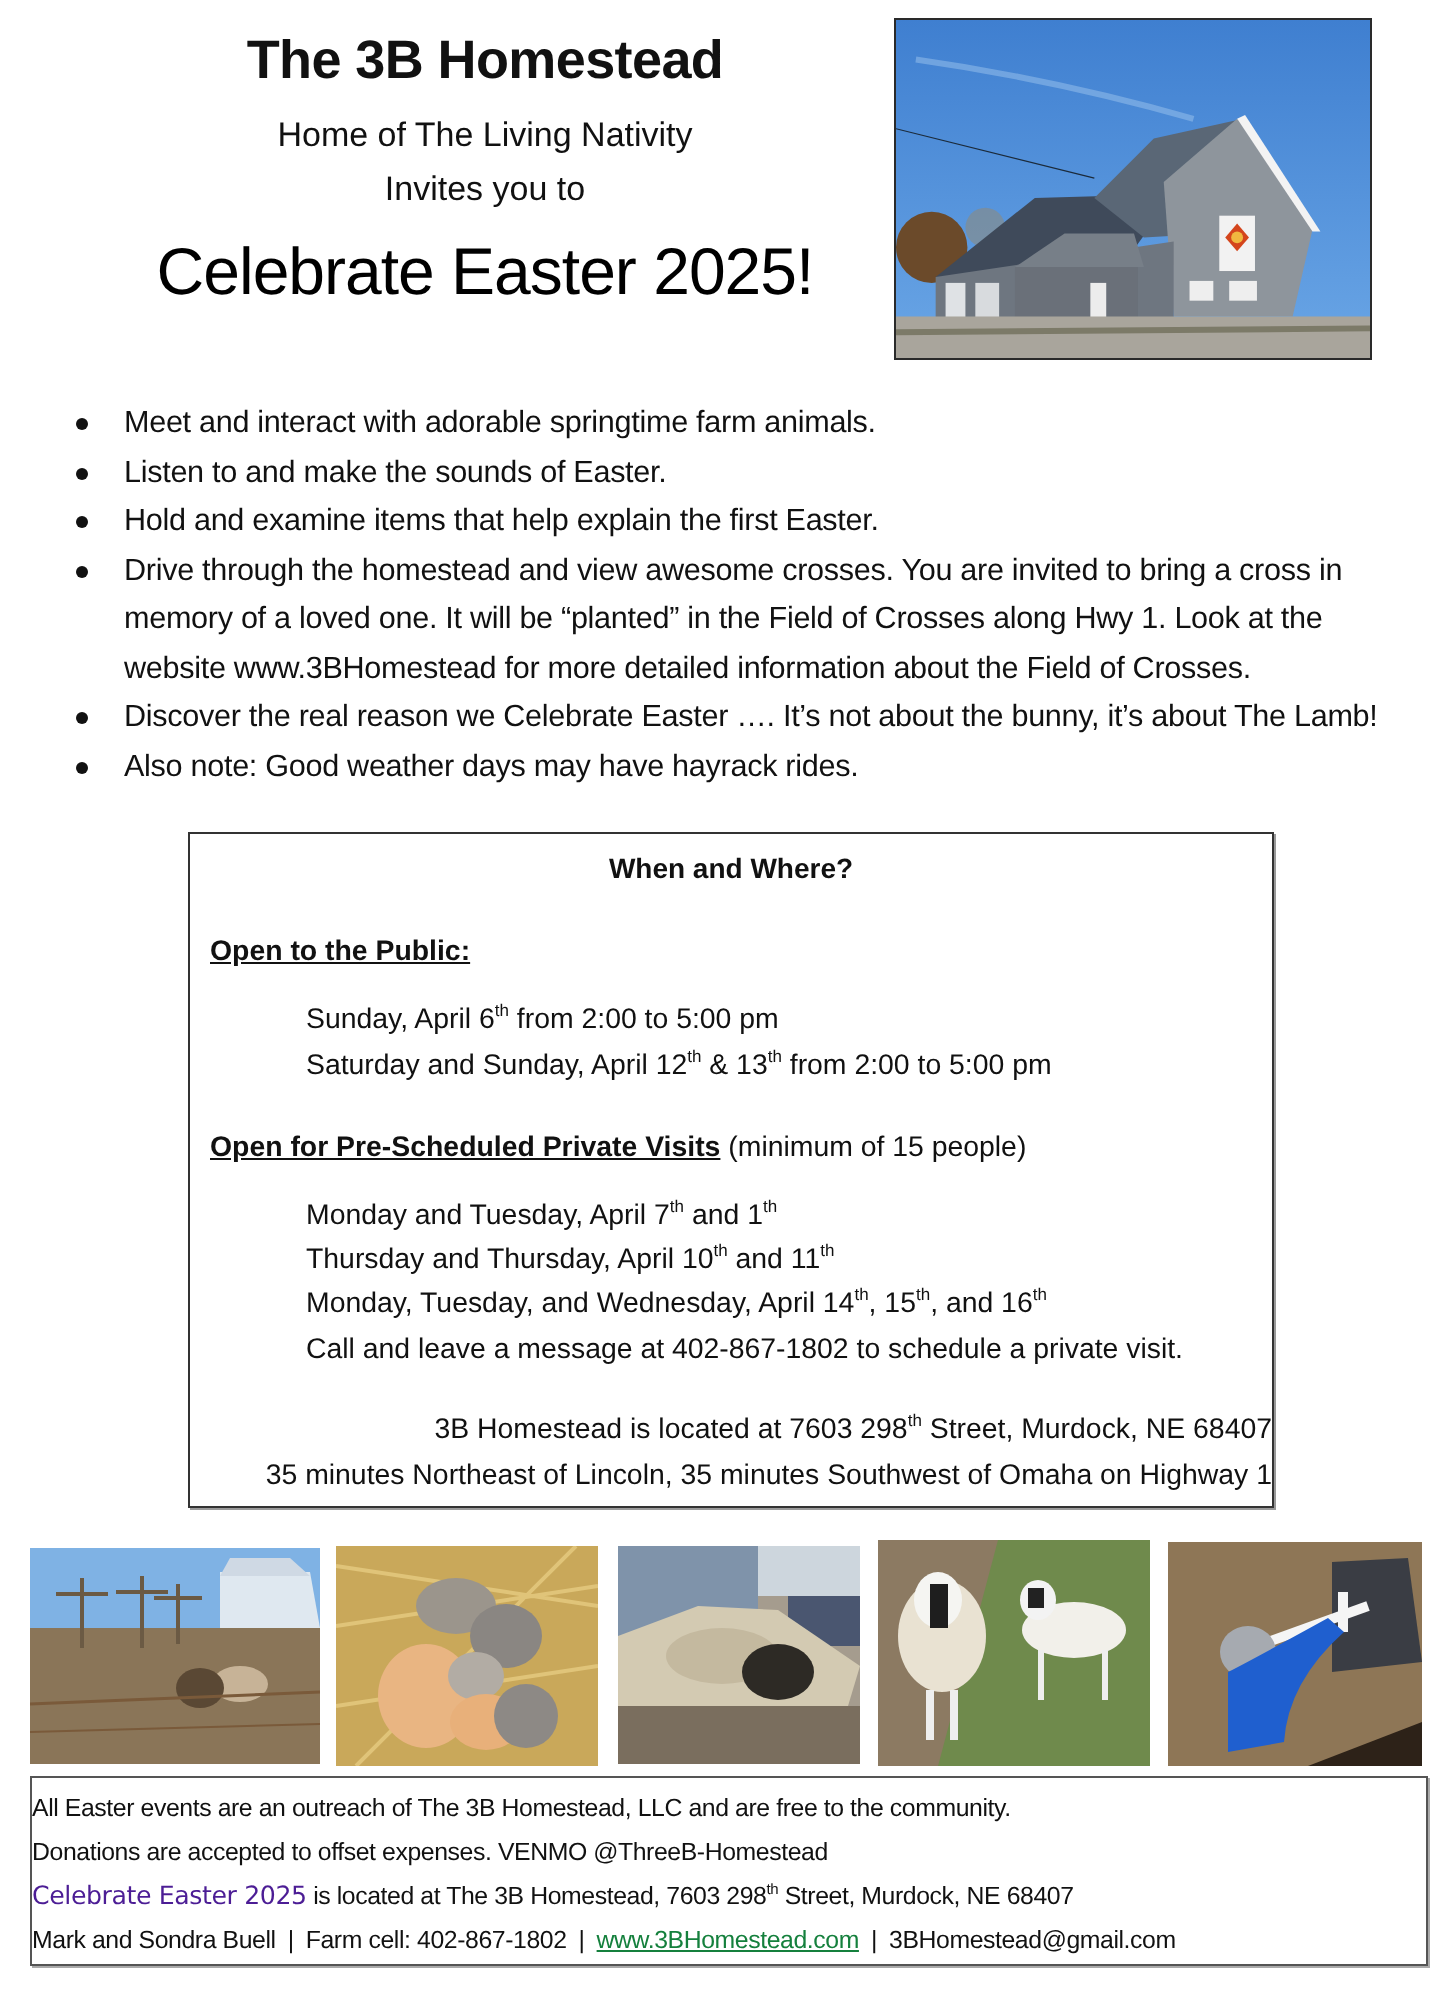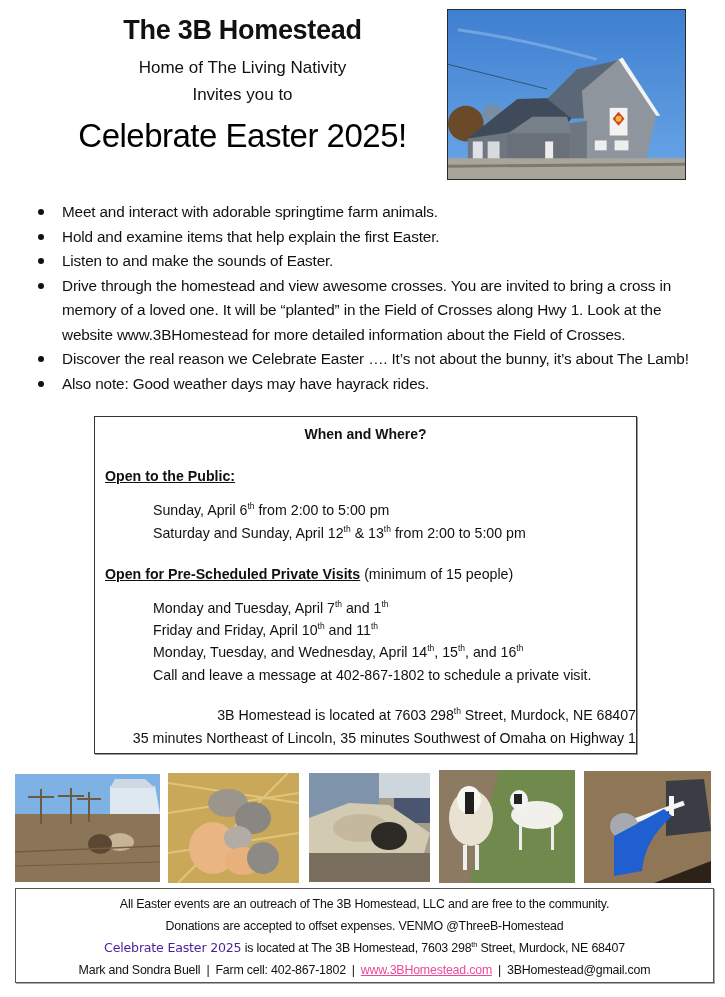"Hold and examine items that" li { order: before "Listen to and make the" -> after "Listen to and make the" }
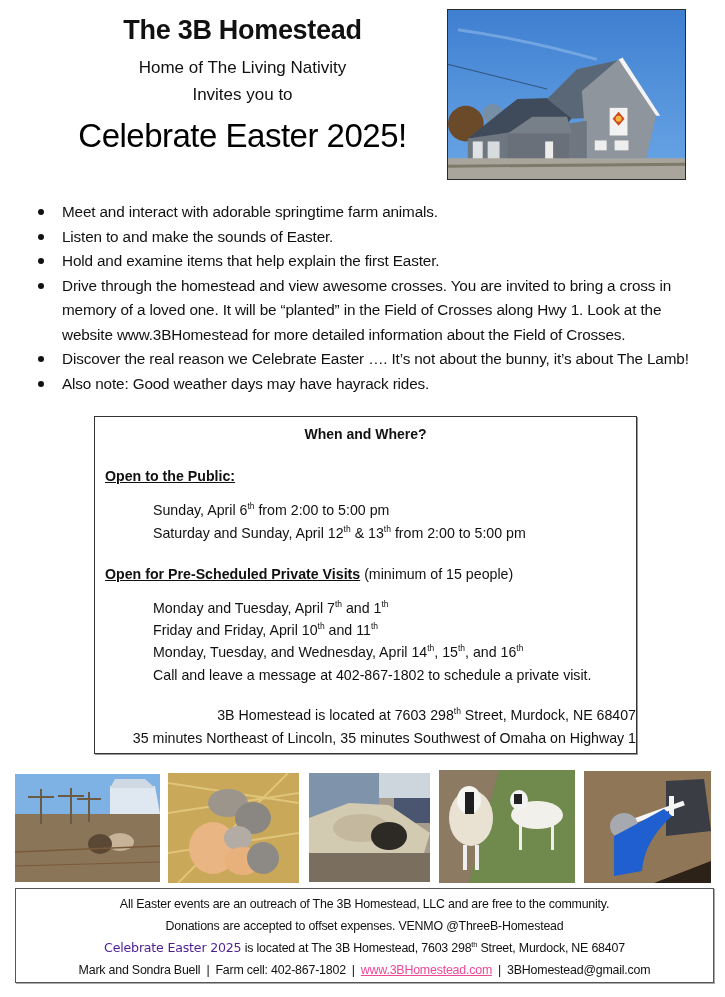"Friday and Friday, April 10" span { text: Friday and Friday -> Thursday and Thursday }
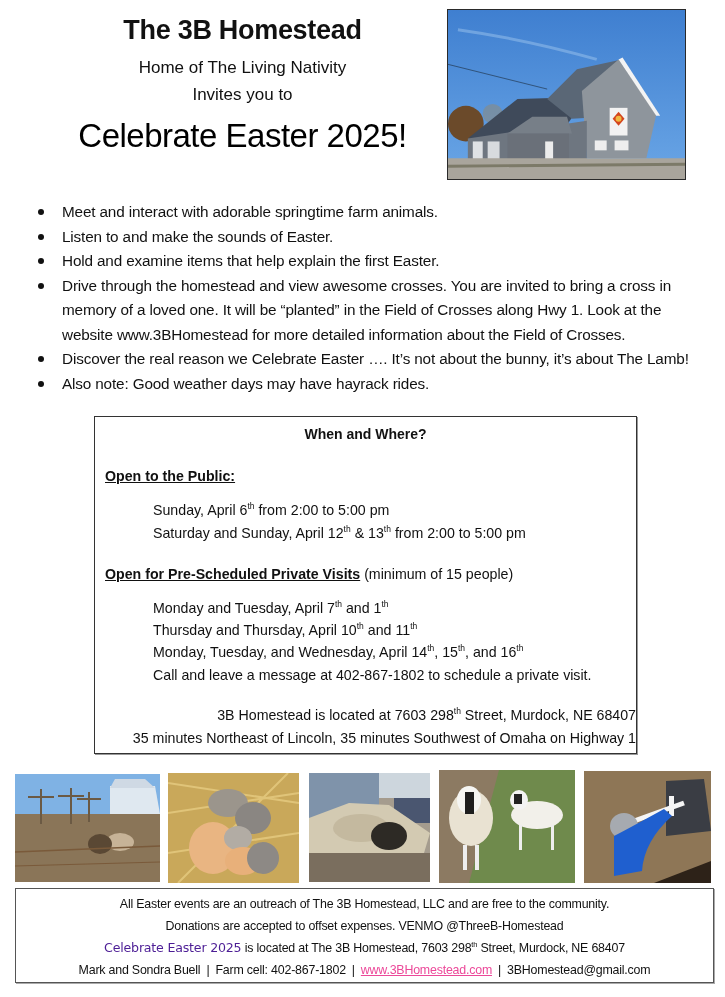"All Easter events are an" .footer { text-align: center -> left }
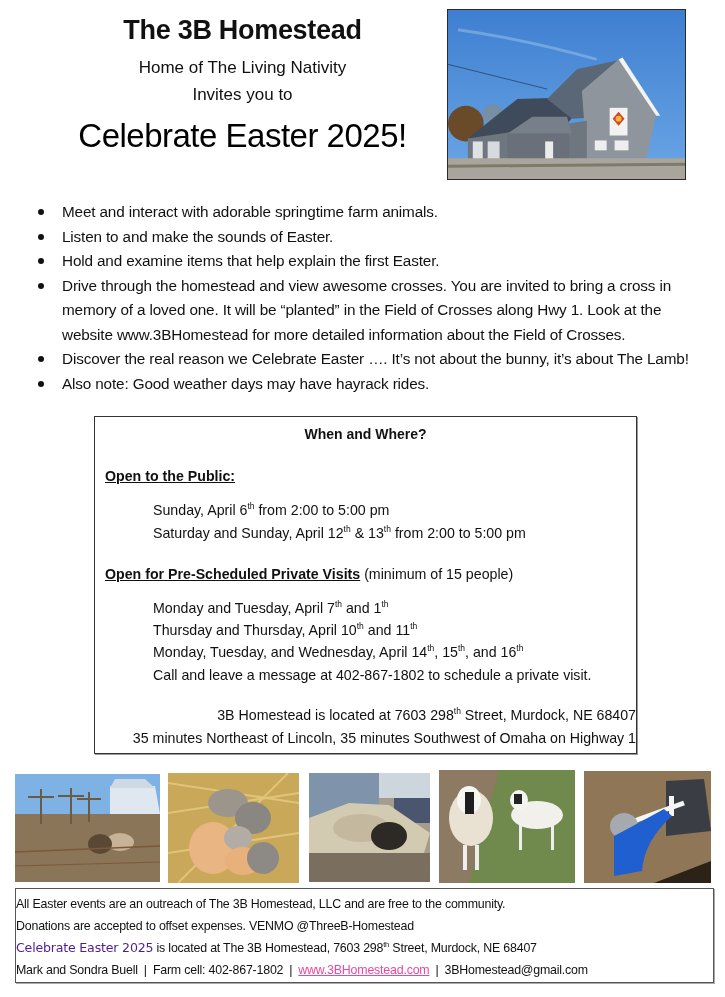"www.3BHomestead.com" .footer a { color: #ec4899 -> #15803d }
